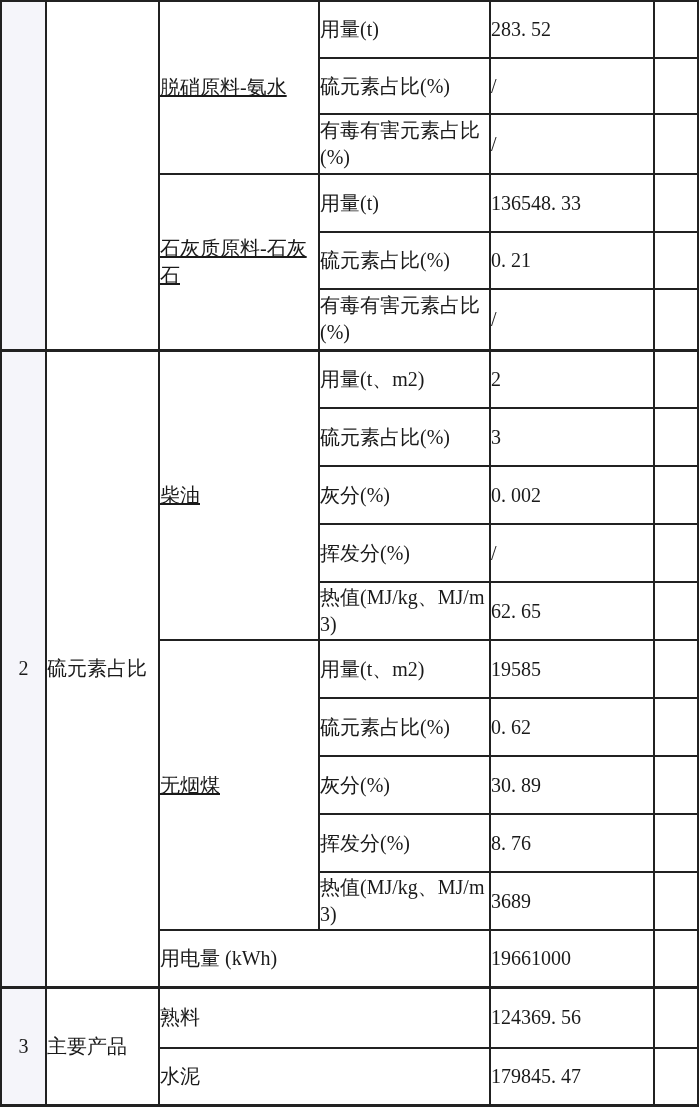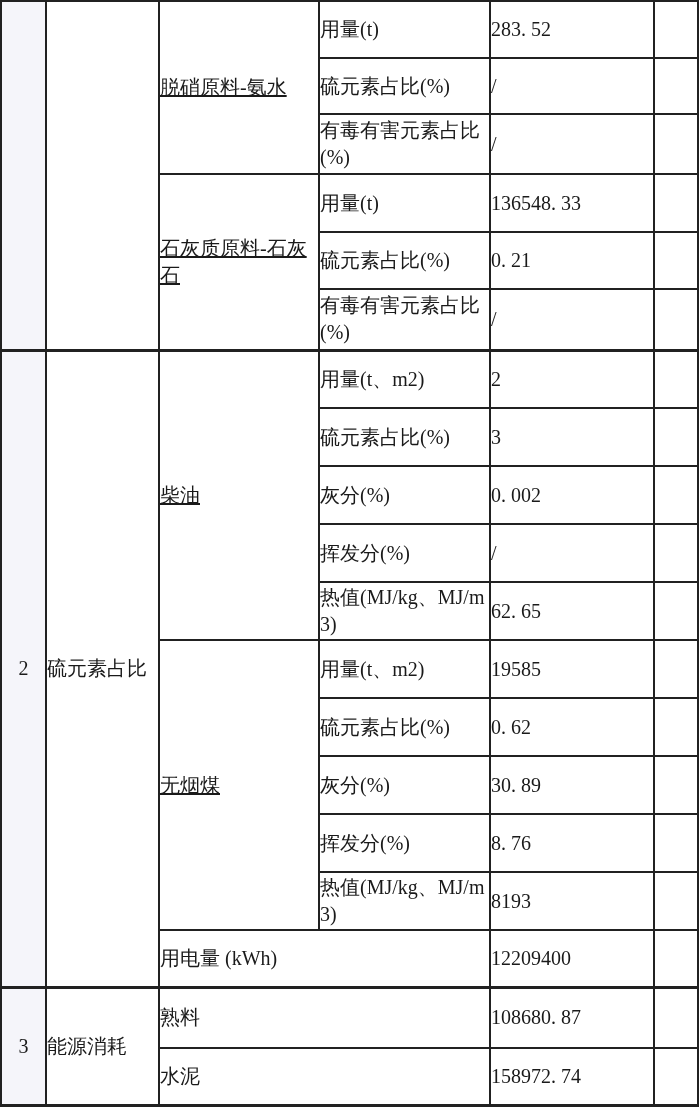"8193" td.val { text: 8193 -> 3689 }
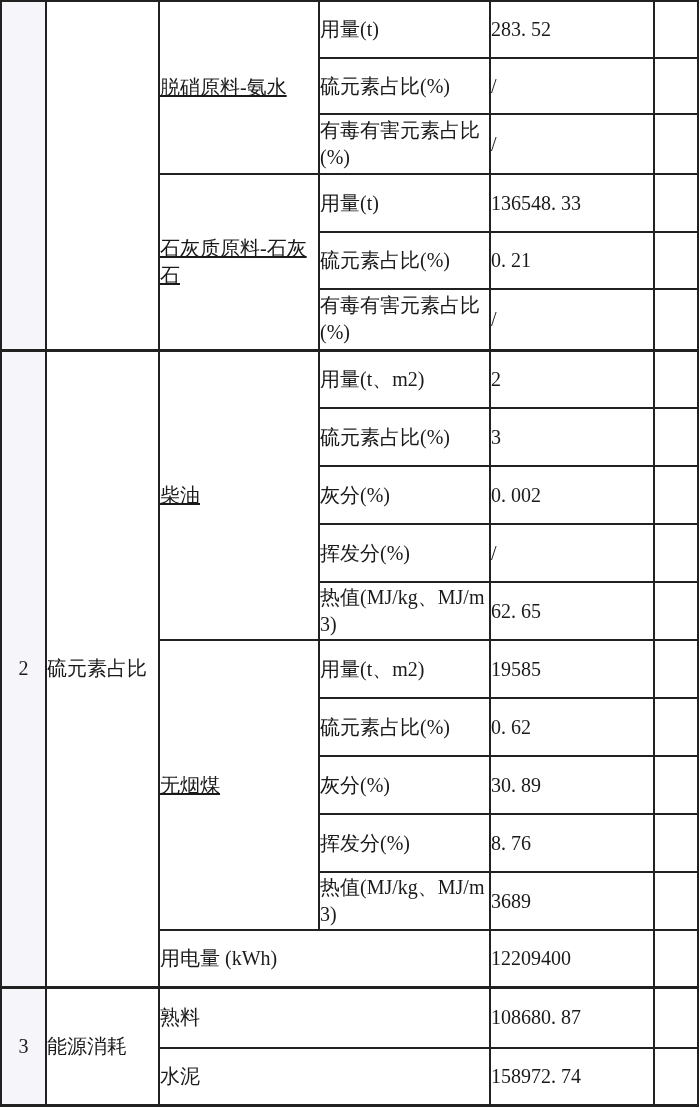"12209400" td.val { text: 12209400 -> 19661000 }
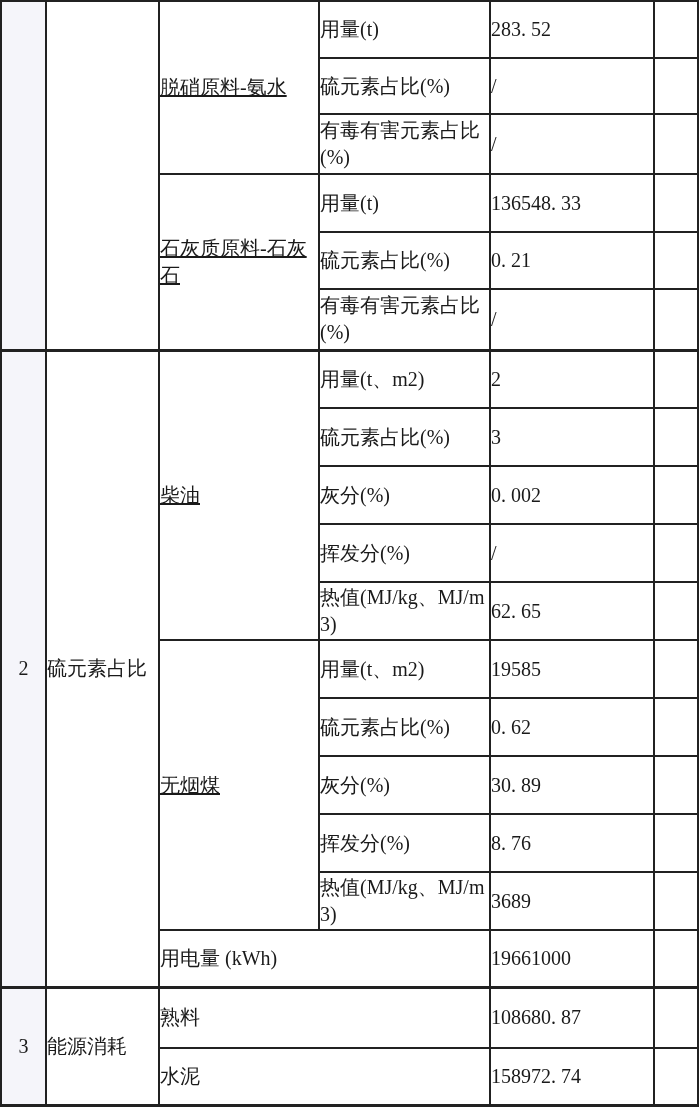"108680. 87" td.val { text: 108680. 87 -> 124369. 56 }
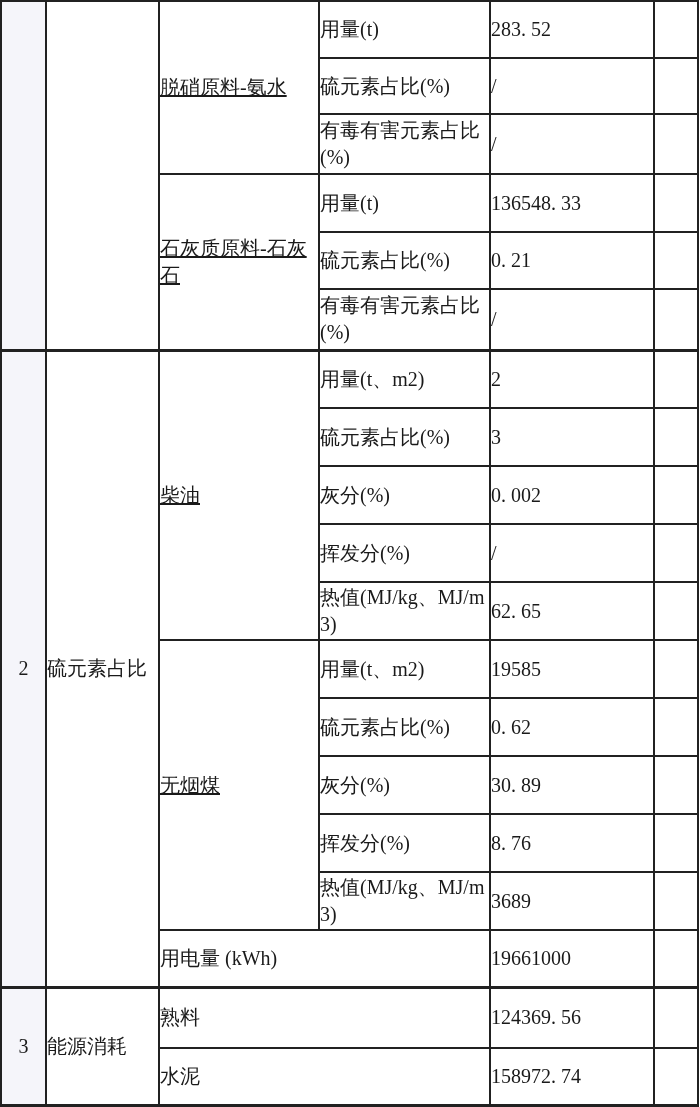"能源消耗" td.cat { text: 能源消耗 -> 主要产品 }
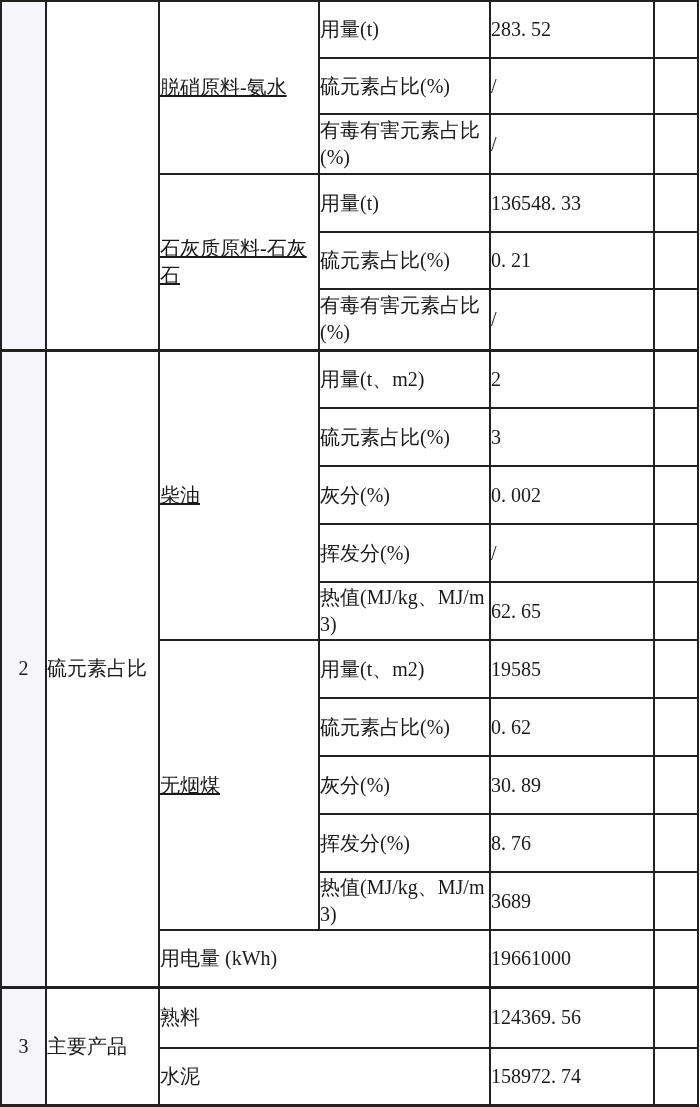"158972. 74" td.val { text: 158972. 74 -> 179845. 47 }
